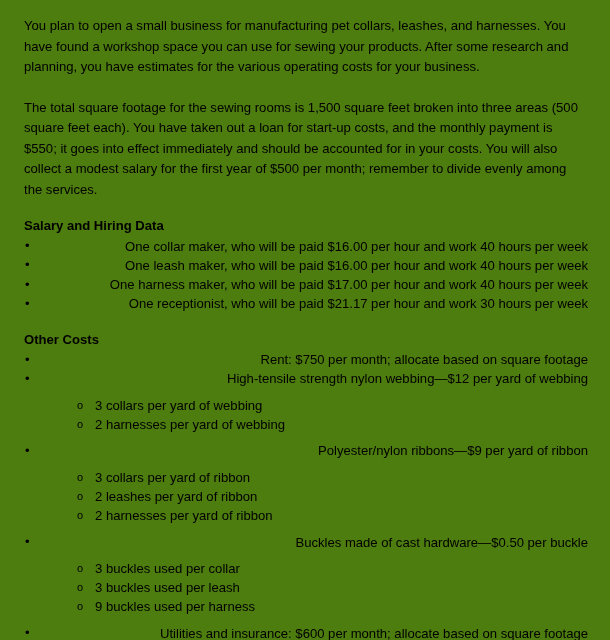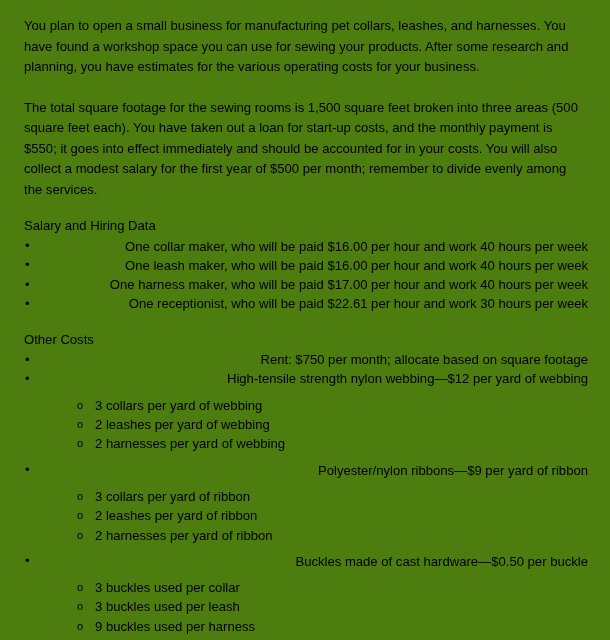"Salary and Hiring Data" h2.heading { font-weight: normal -> bold }
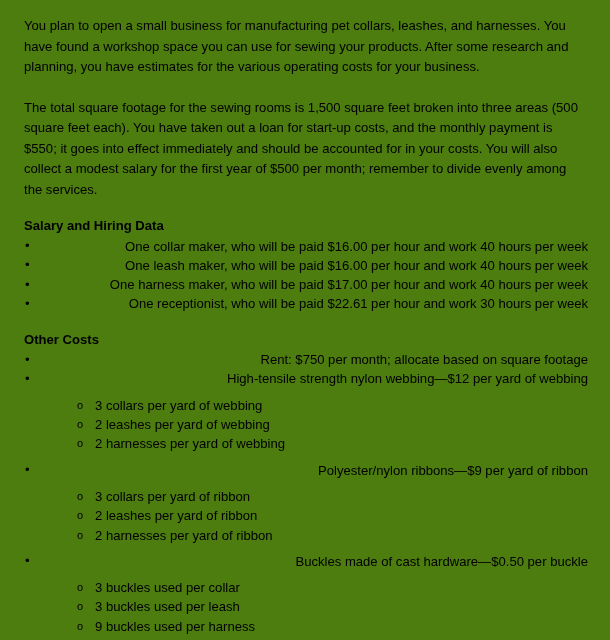"One receptionist, who will be" li.bullet { text: $22.61 -> $21.17 }
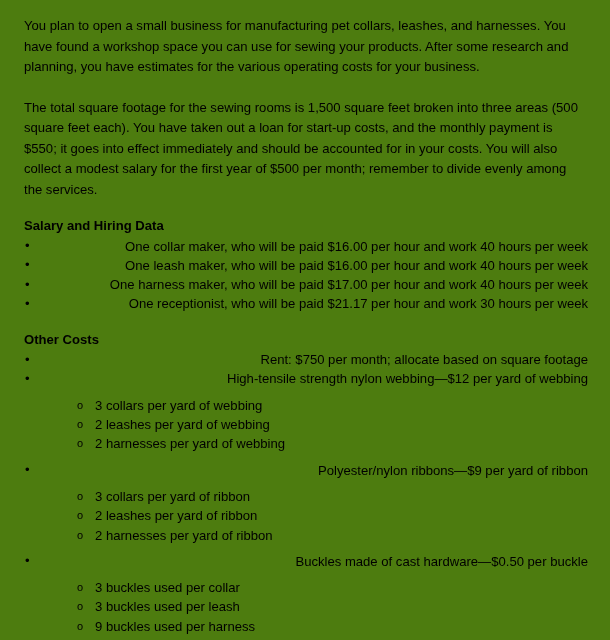"2 leashes per yard of webbing" li.subbullet { html: <li>2 leashes per yard of webbing</li> -> none }
